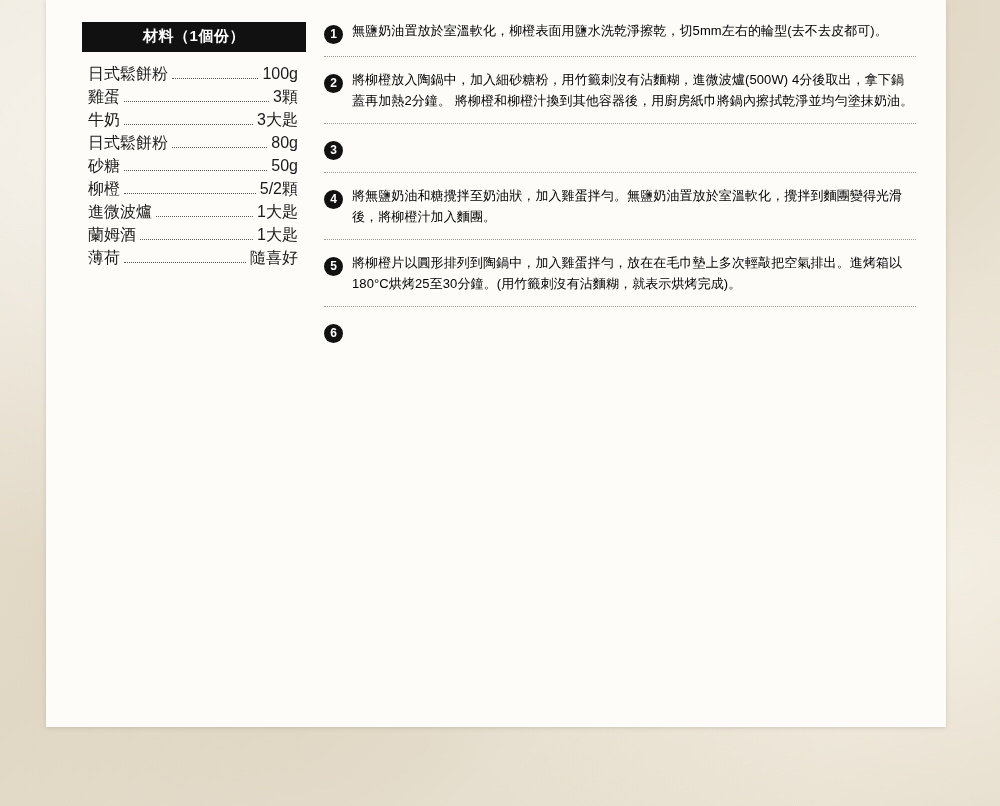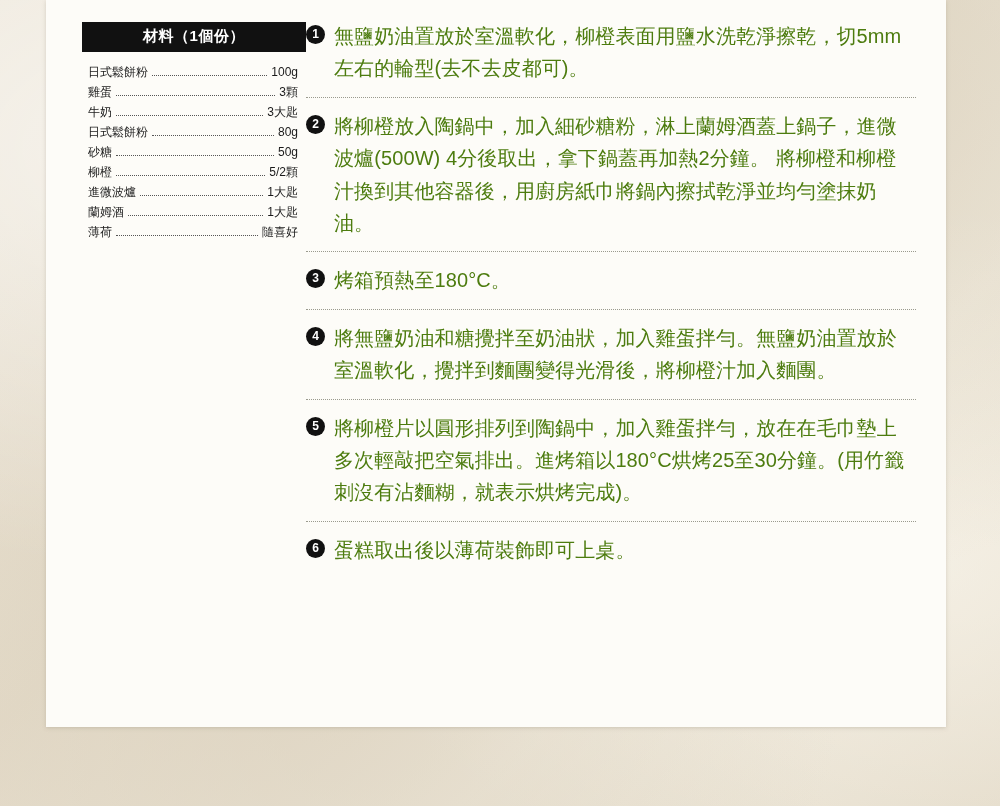"材料（1個份）" .card-inner { gap: none -> 18px }
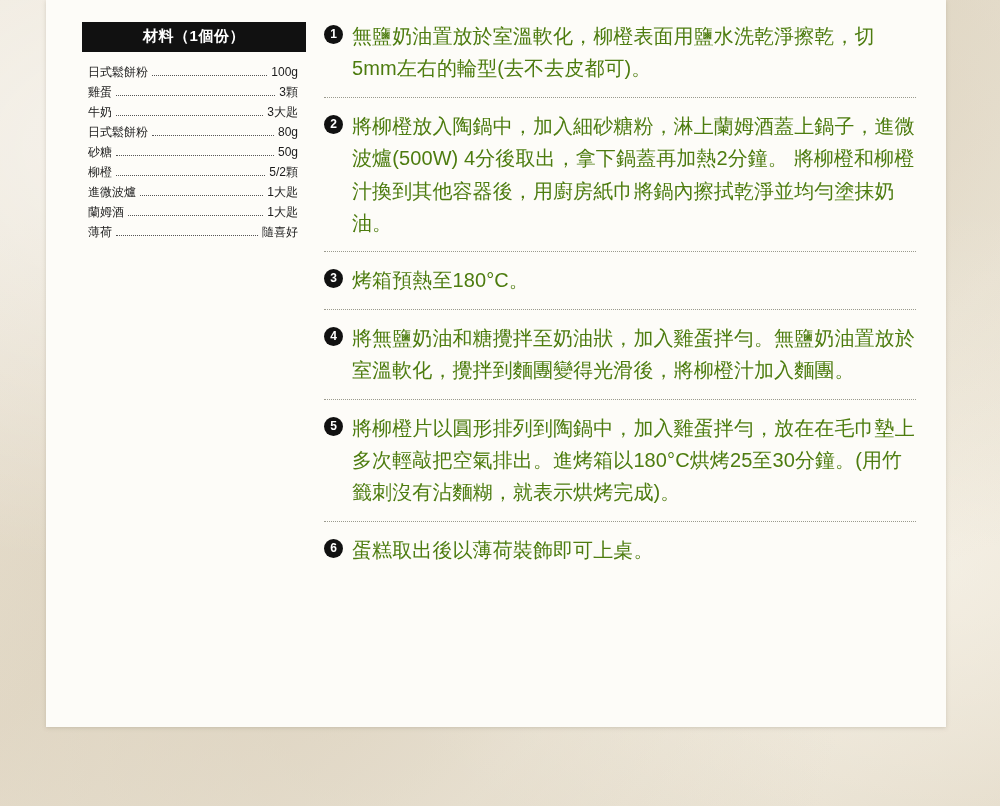"無鹽奶油置放於室溫軟化，柳橙表面用鹽水洗乾淨擦乾，切5mm左右的輪型(去不去皮都" .step-text { color: #4d7c0f -> #000000; font-size: 20px -> 13px }
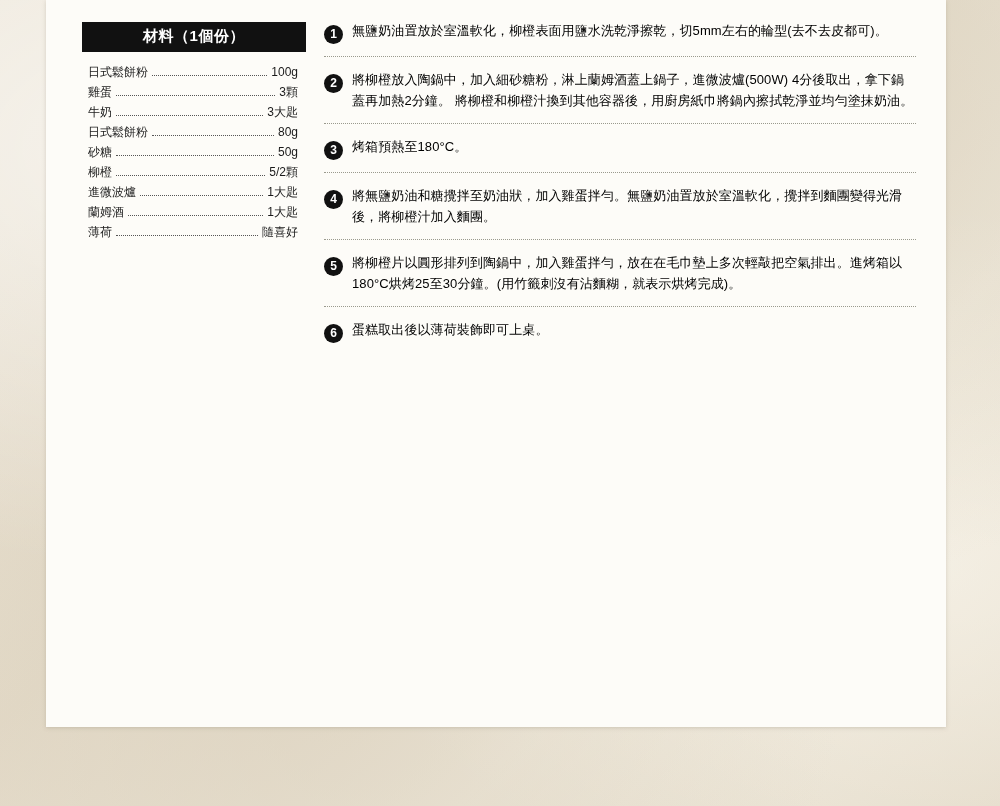"日式鬆餅粉" .ing-row { font-size: 12px -> 16px }
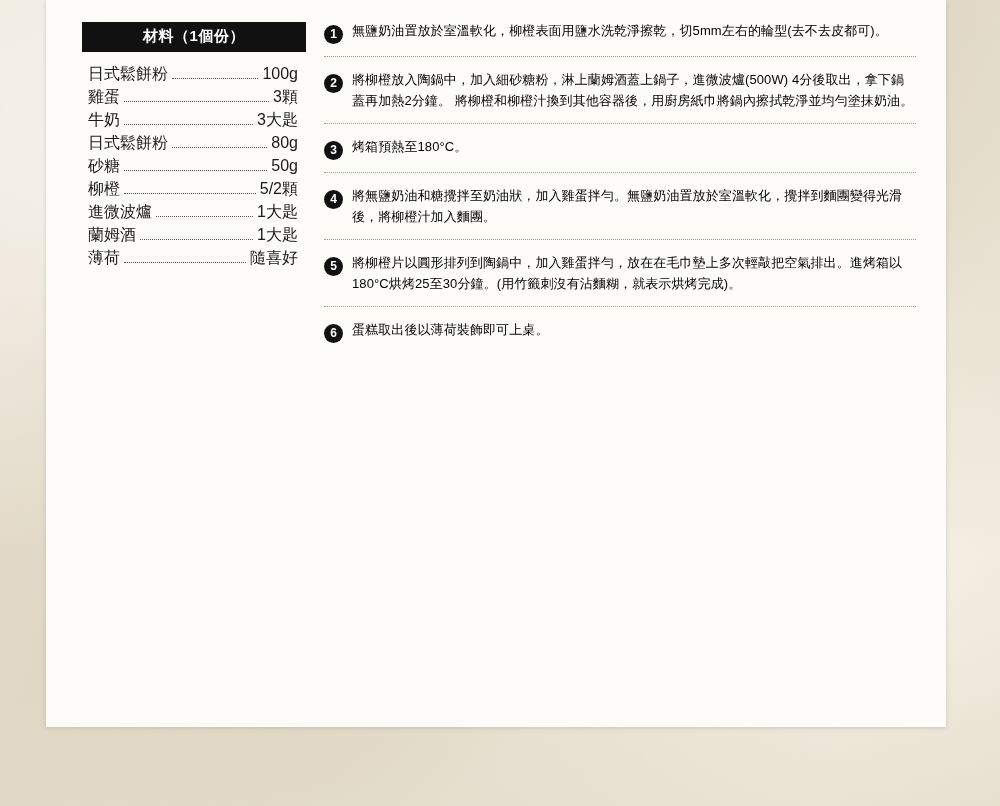"將柳橙放入陶鍋中，加入細砂糖粉，淋上蘭姆酒蓋上鍋子，進微波爐(500W)" div.step-text { text: 淋上蘭姆酒蓋上鍋子 -> 用竹籤刺沒有沾麵糊 }
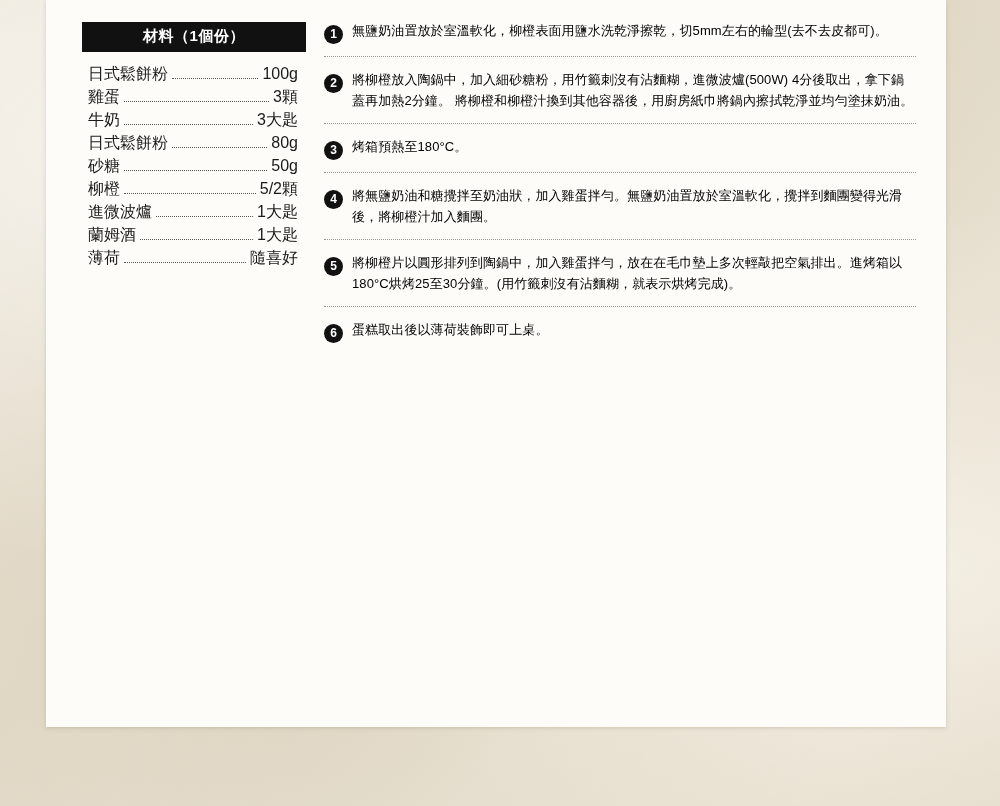"烤箱預熱至180°C。" div.step-text { html: <div>烤箱預熱至180°C。</div> -> none }
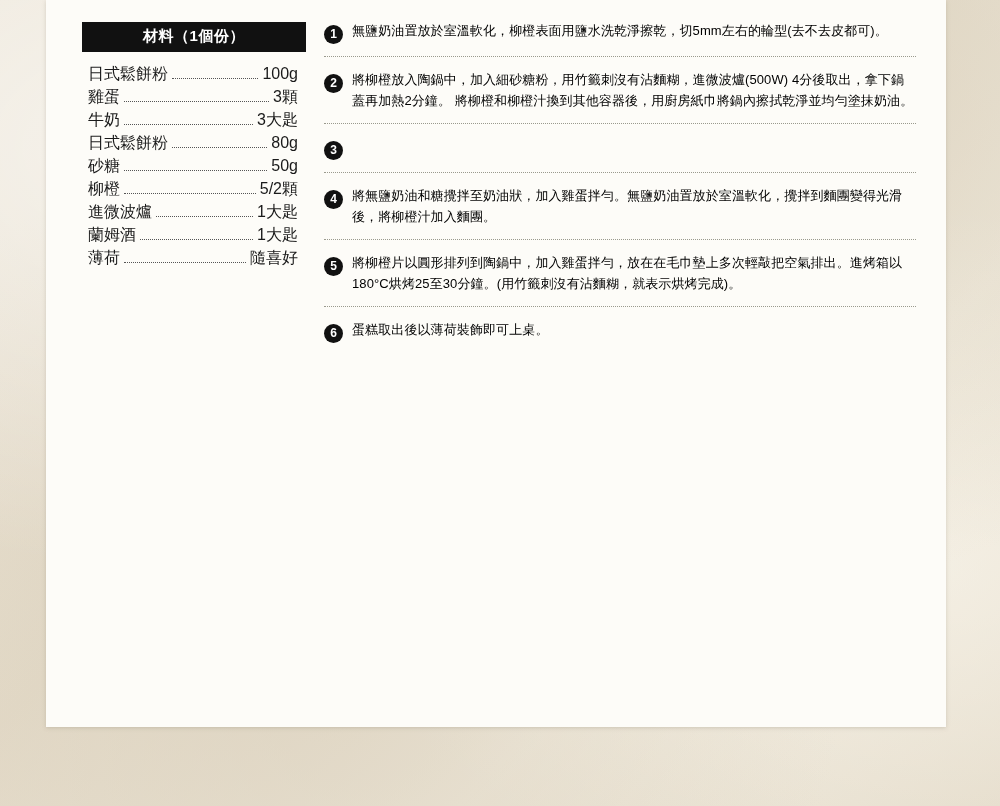"蛋糕取出後以薄荷裝飾即可上桌。" div.step-text { html: <div>蛋糕取出後以薄荷裝飾即可上桌。</div> -> none }
